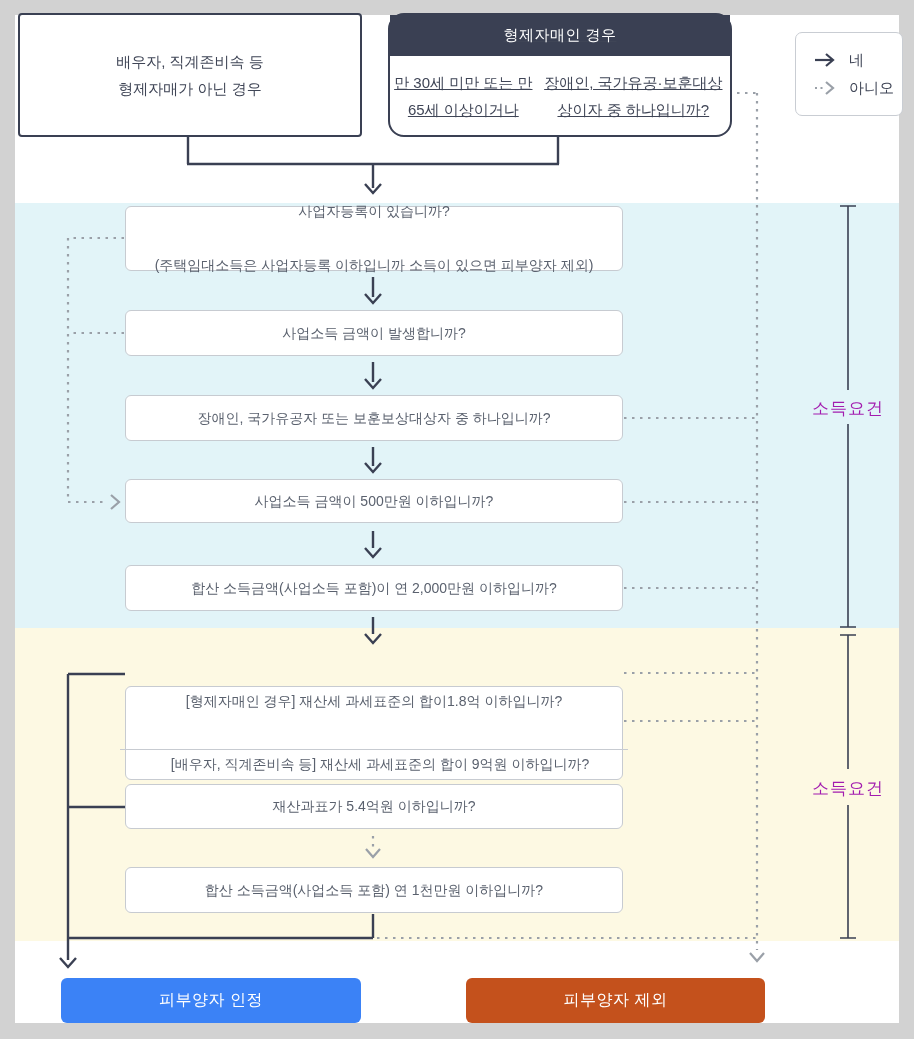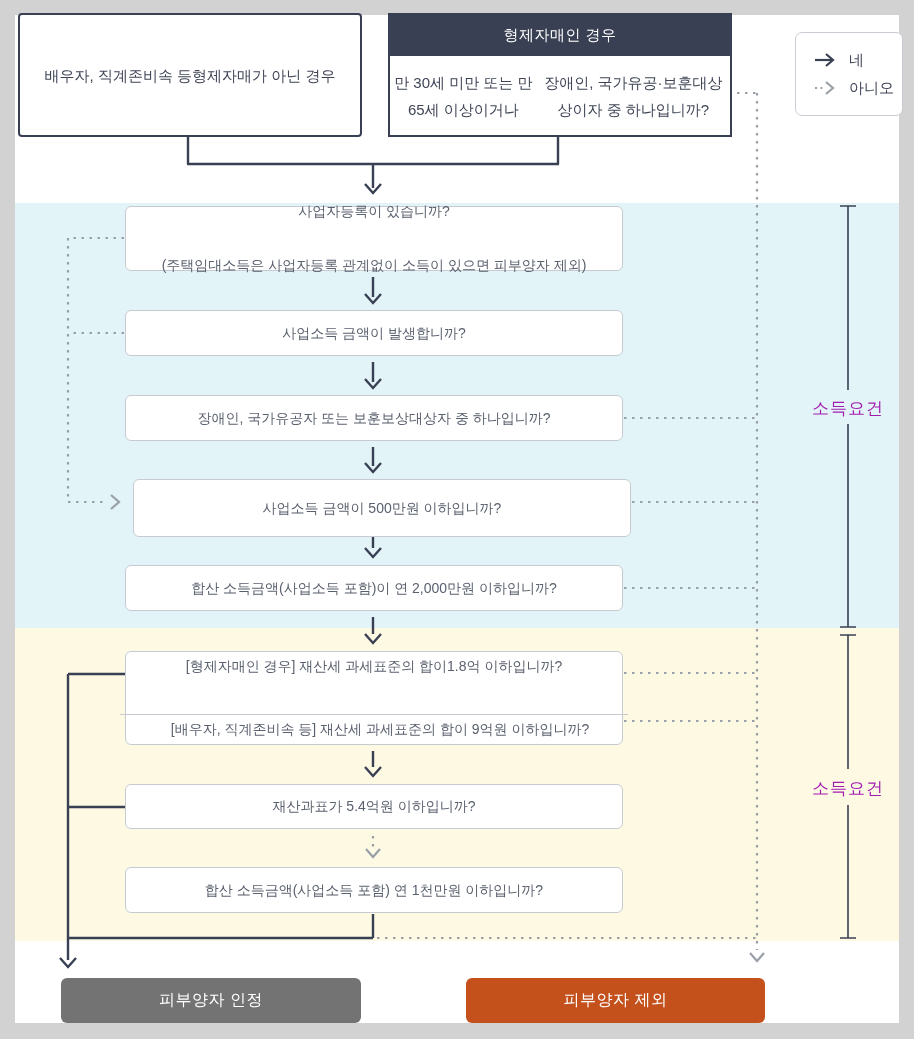"형제자매인 경우" .topbox-hdr { border-radius: 0 -> 16px; text-decoration: none -> underline }
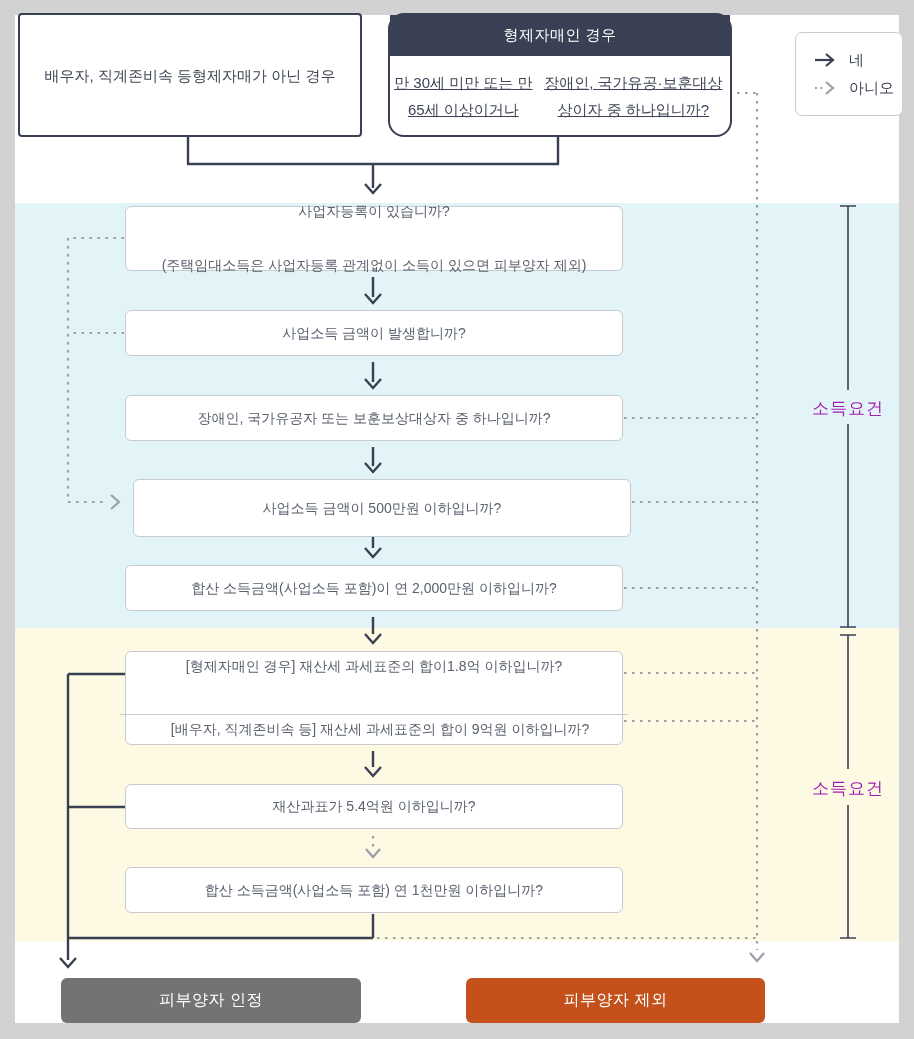"배우자, 직계존비속 등" .topbox { flex-direction: none -> column }
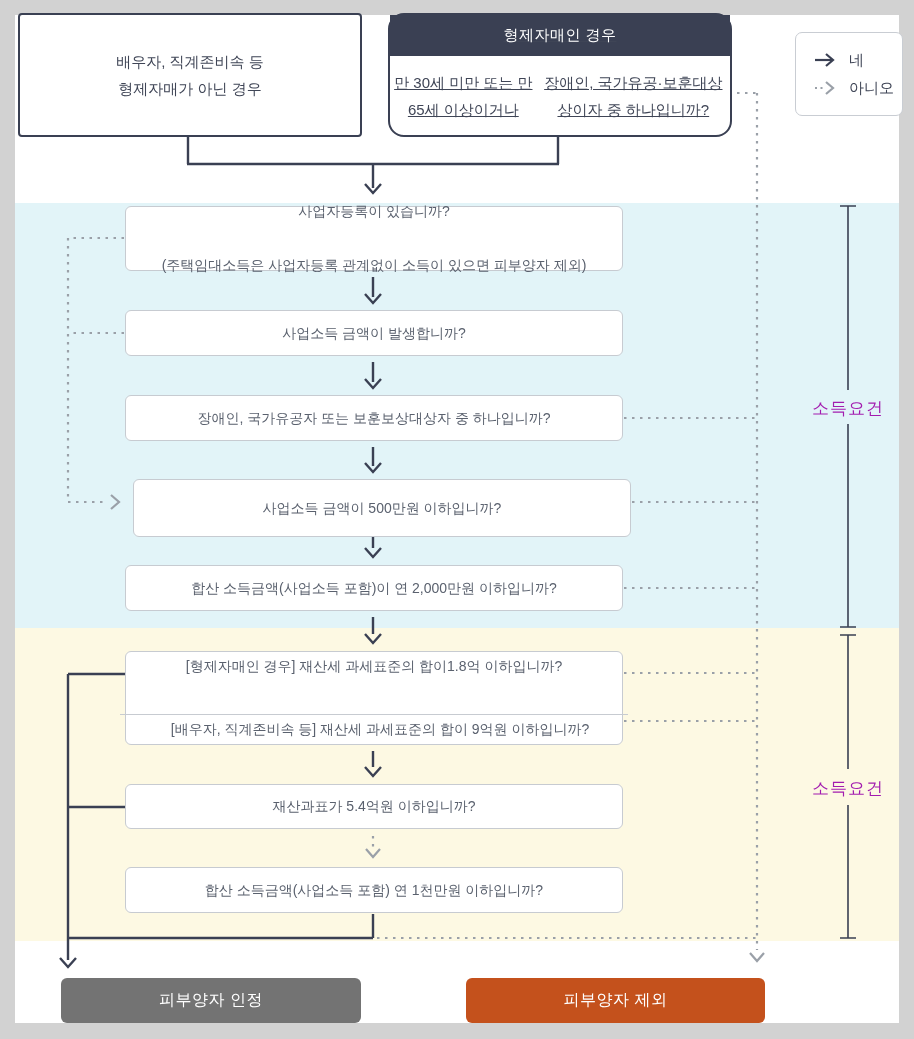"(주택임대소득은 사업자등록 관계없이 소득이 있으면" span { text: 관계없이 -> 이하입니까 }
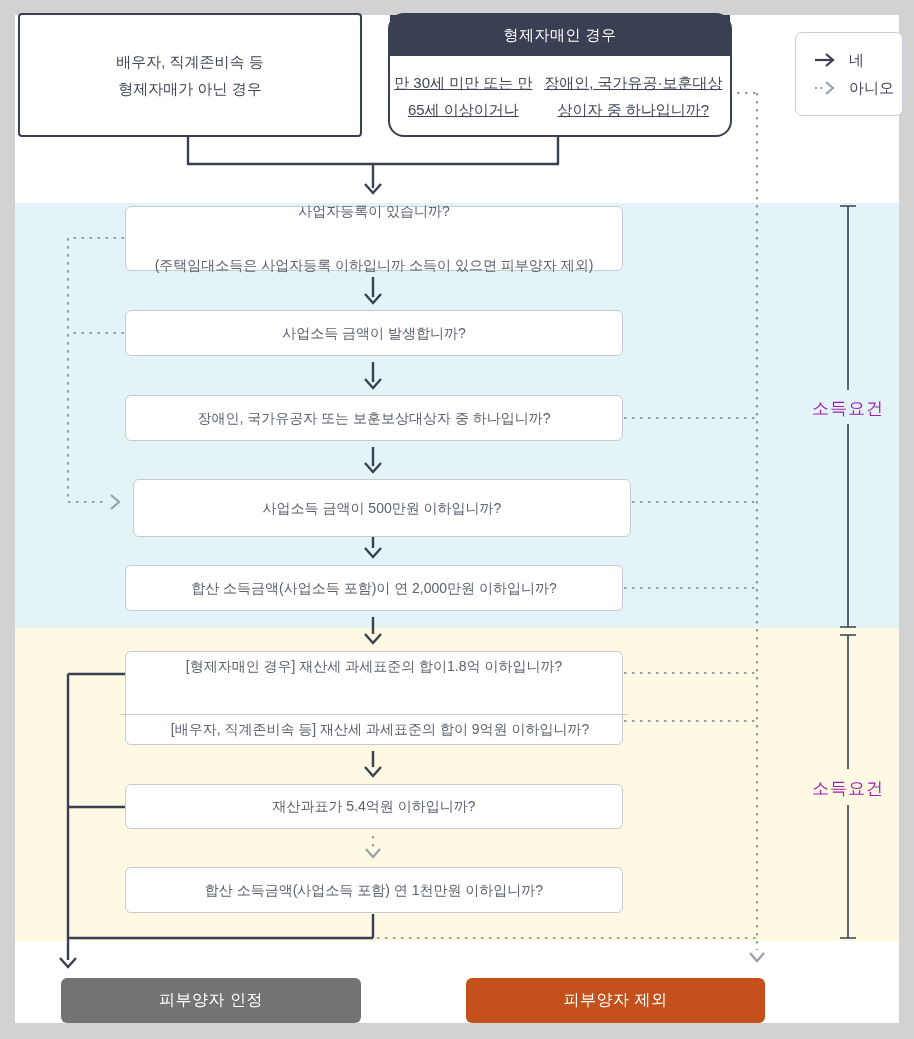"사업소득 금액이 500만원 이하입니까?" div.qbox { height: 58px -> 44px; margin-left: 8px -> none }
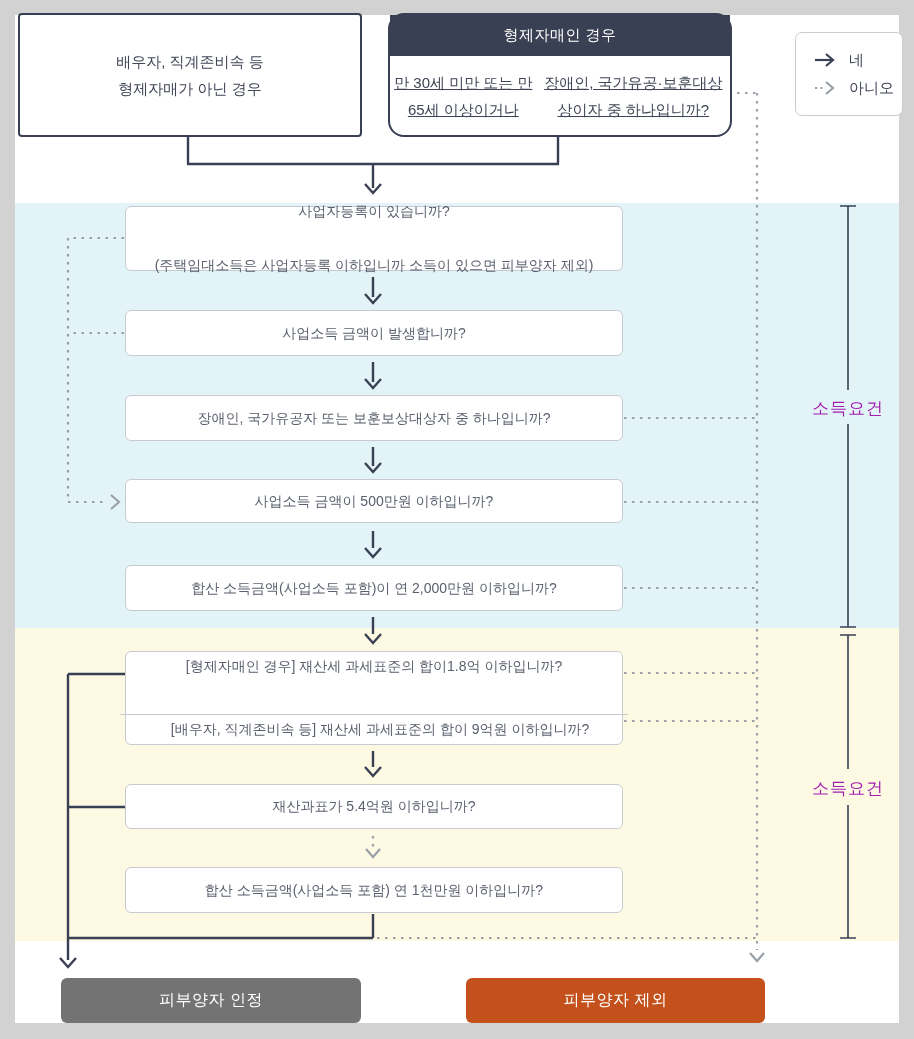"[형제자매인 경우] 재산세 과세표준의 합이1.8억" div.qbox { top: 651px -> 686px }
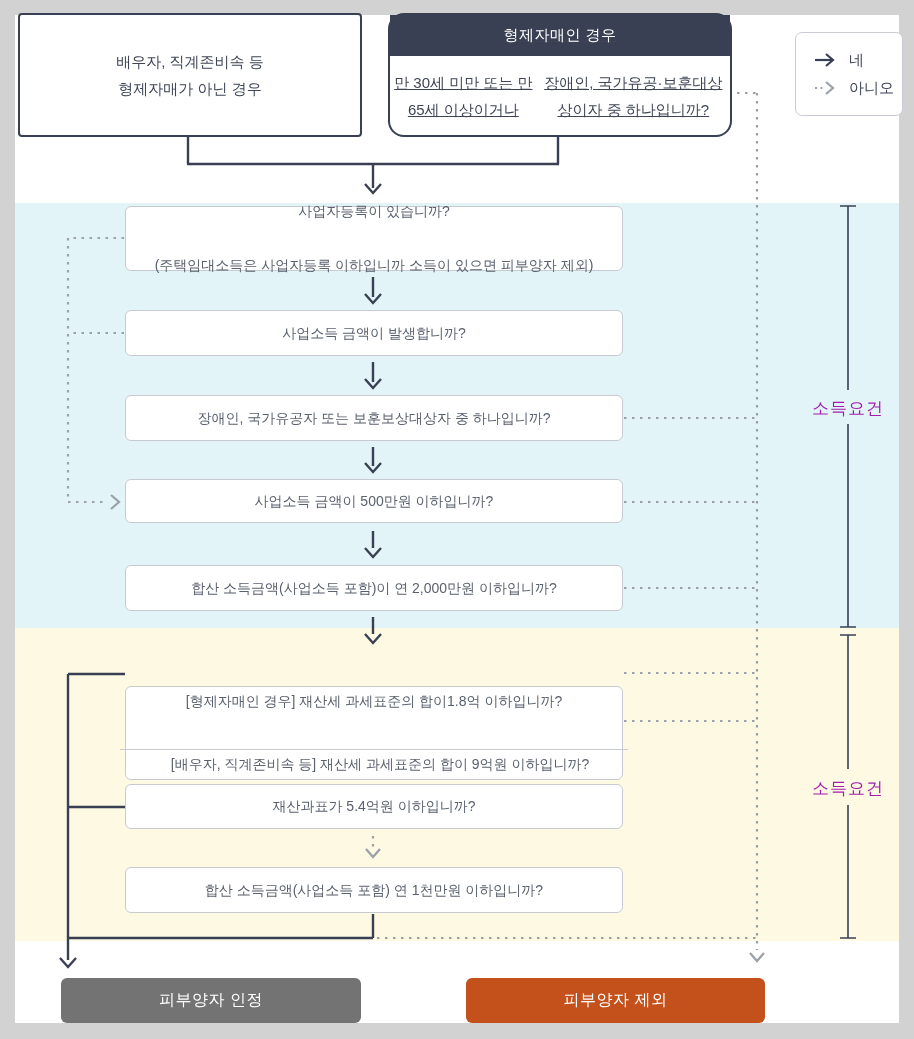"피부양자 인정" .btn-accept { background: #737373 -> #3b82f6 }
